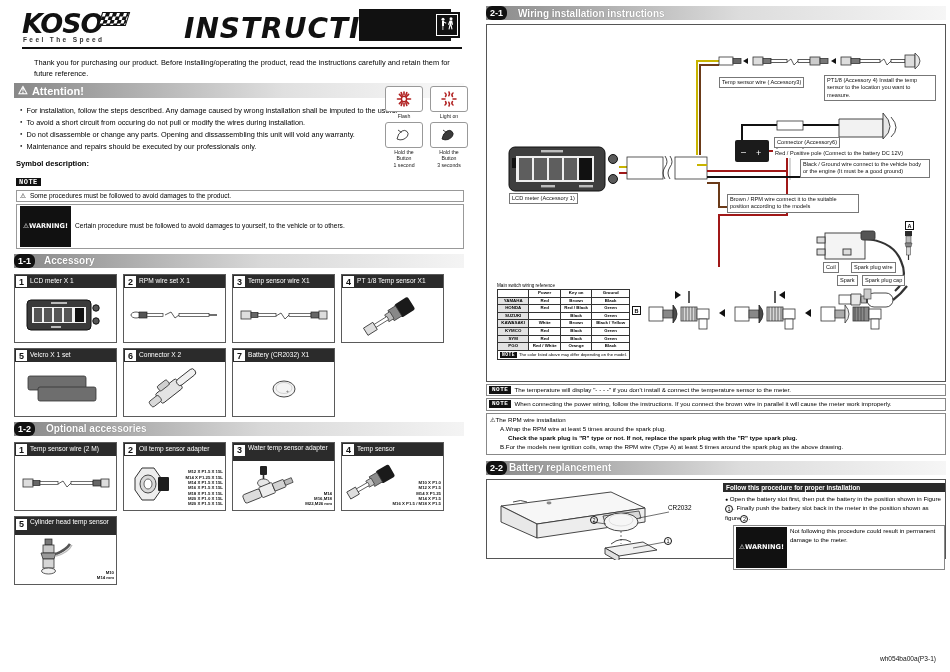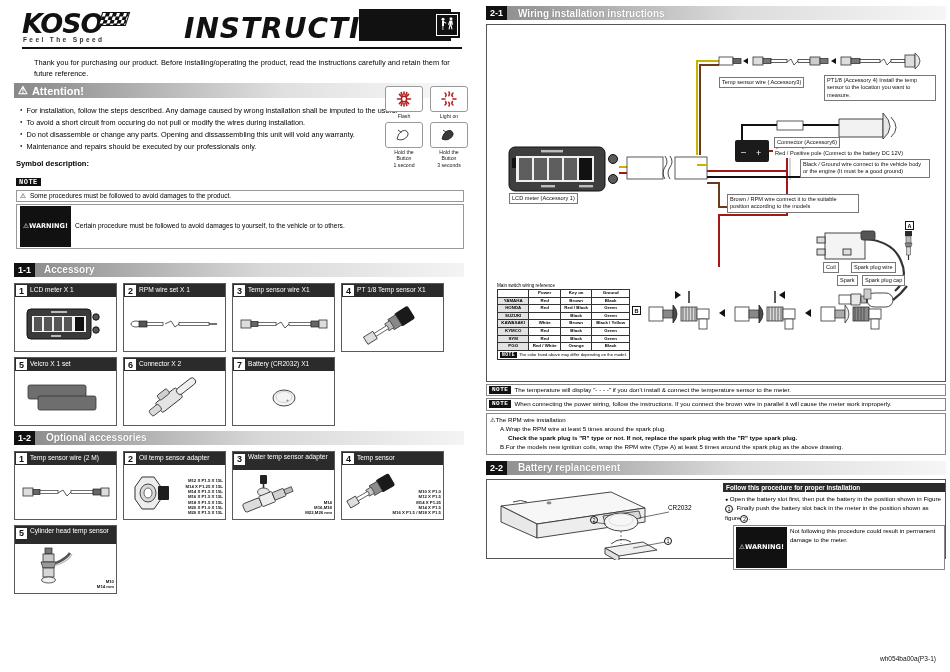"2-1" .secbar-num { border-radius: none -> 6px }
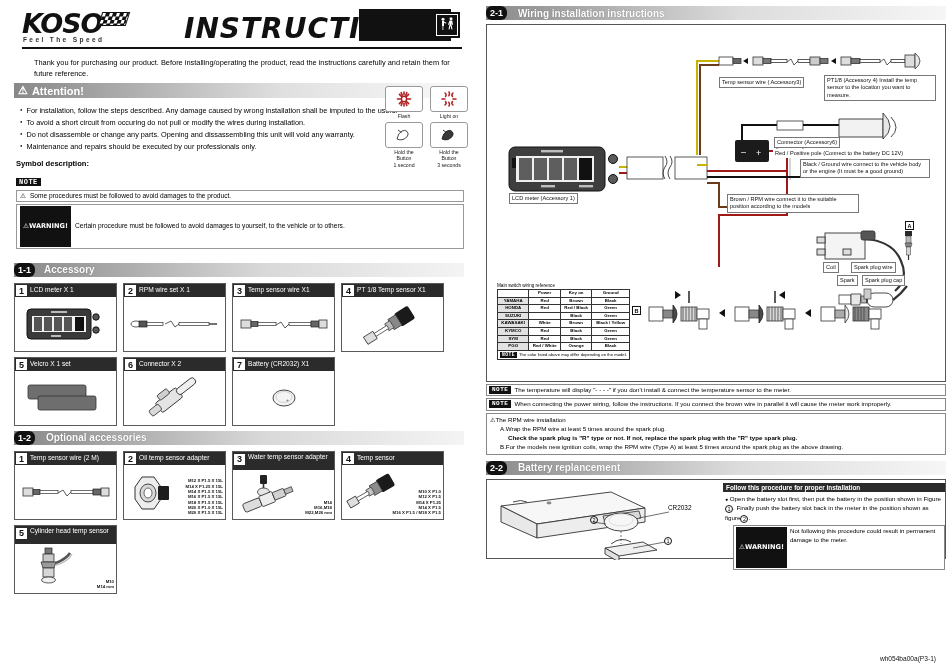"1-1" div.secbar { margin-top: 14px -> 5px }
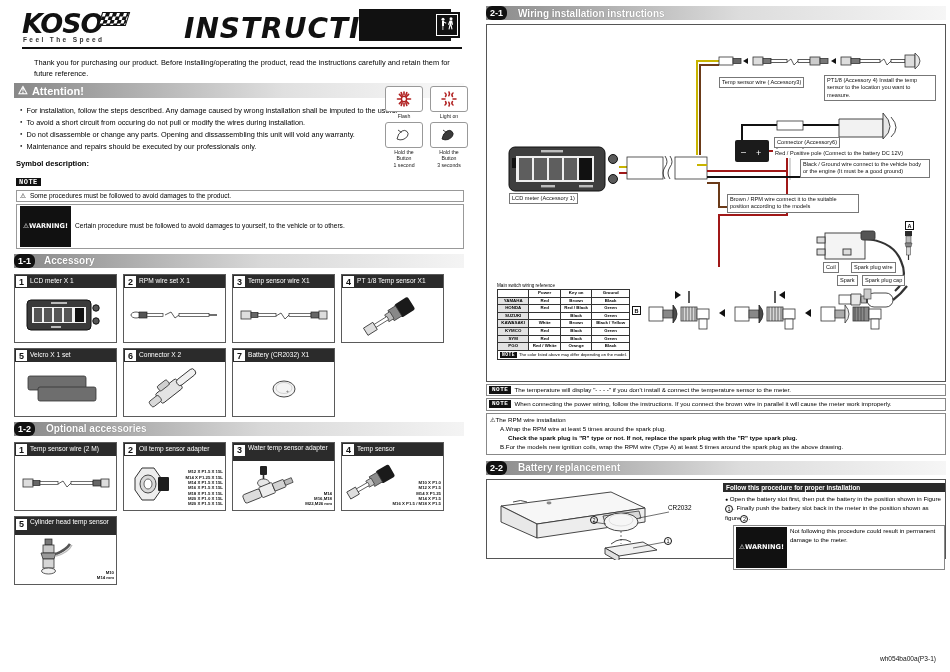"Battery replancement" div.secbar-txt { left: 32px -> 23px }
